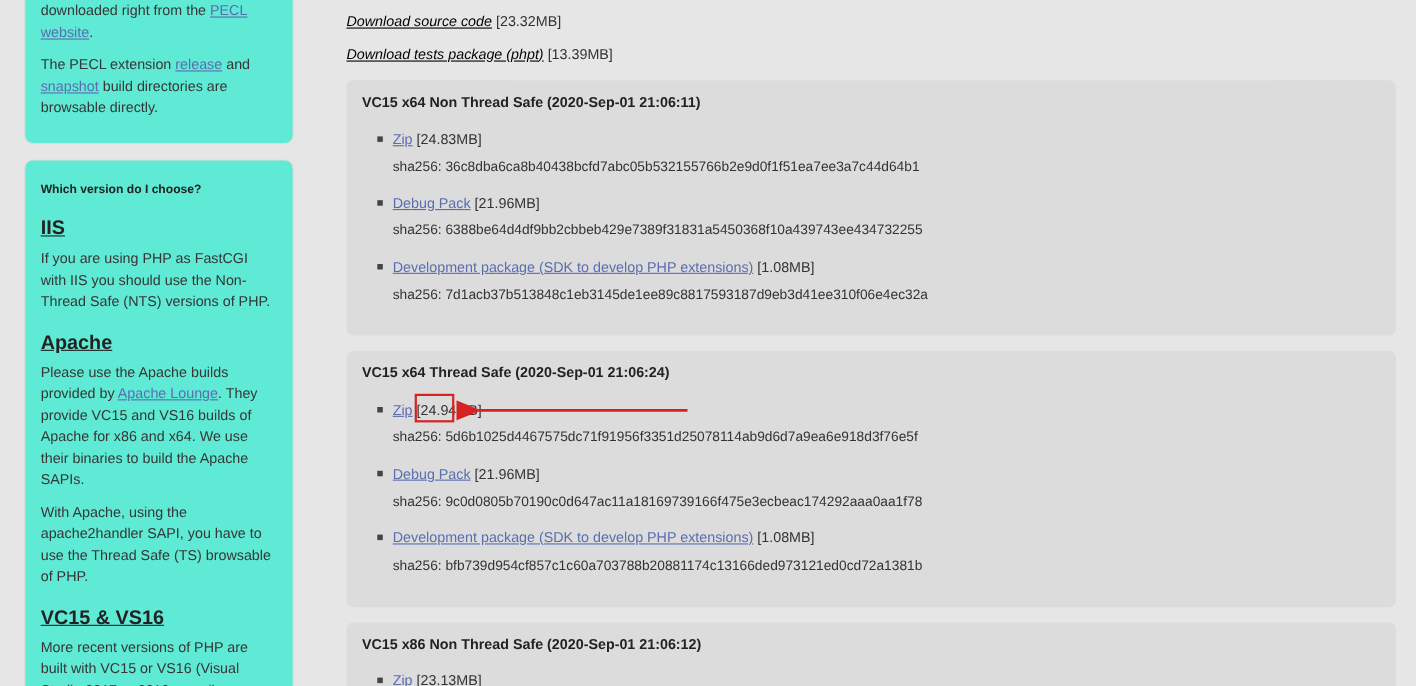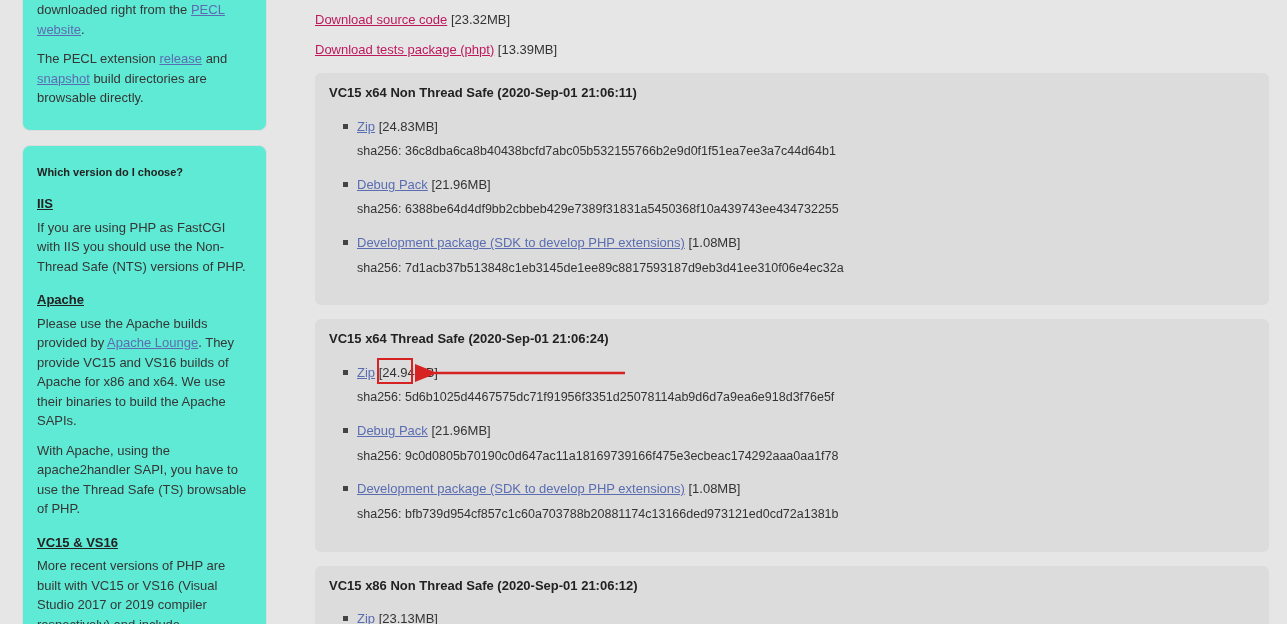"Download source code" .dl-line a { color: #be185d -> #000000; font-style: none -> italic }
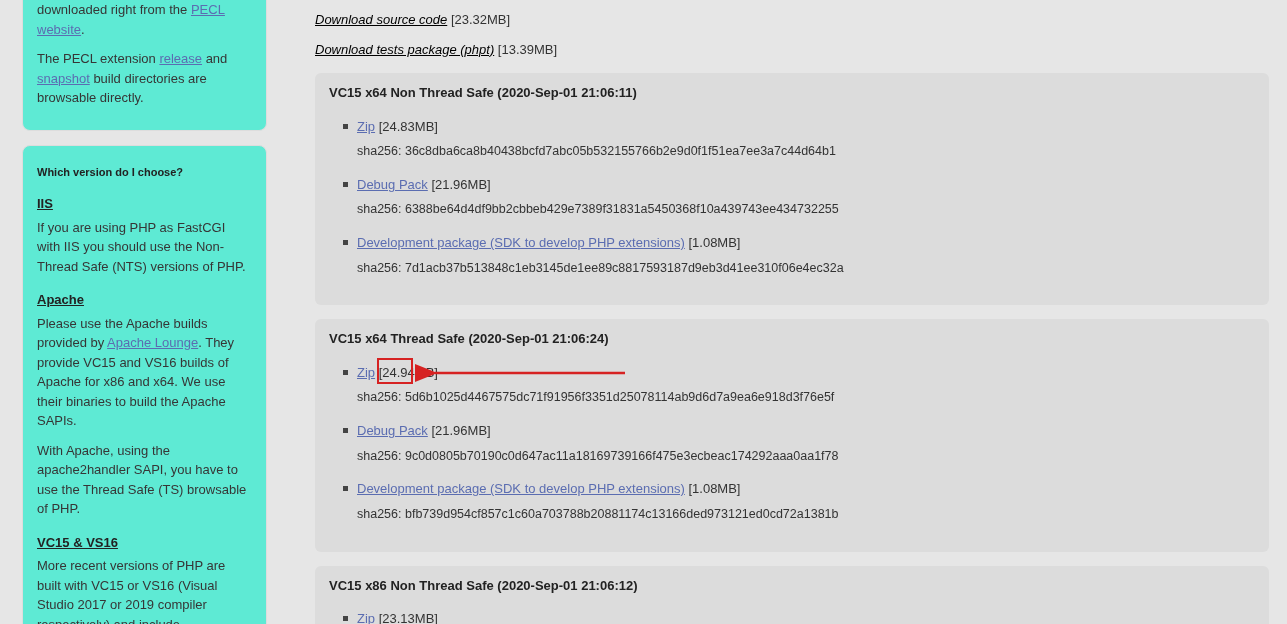"IIS" .sidebar h4 { font-size: 13px -> 18px }
